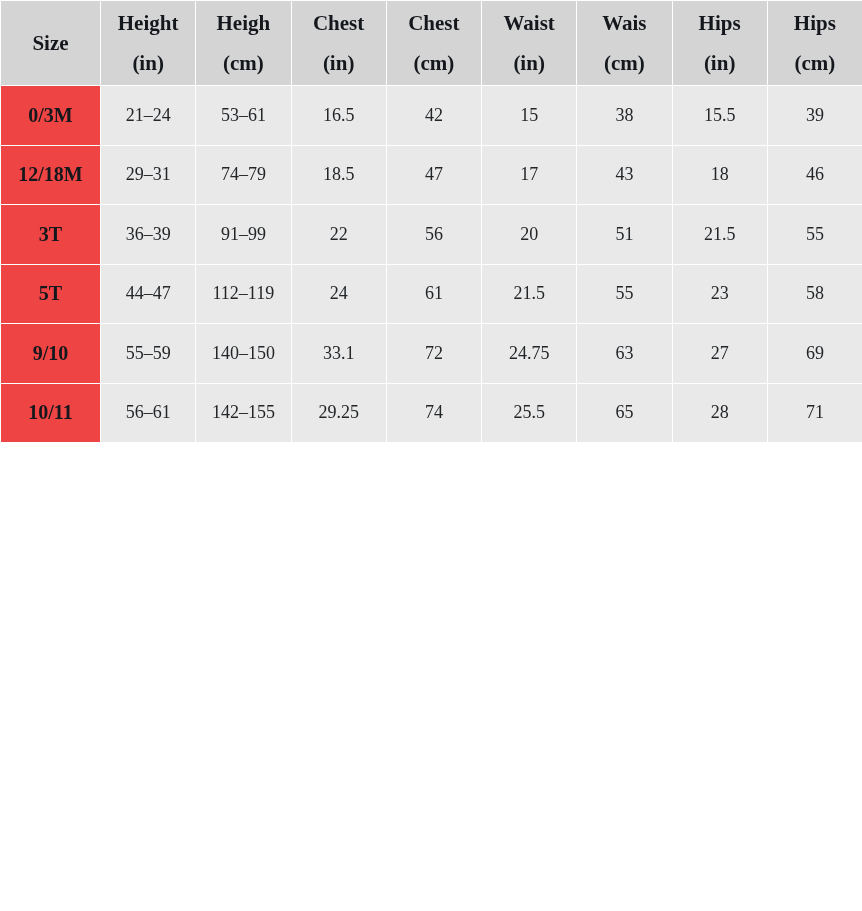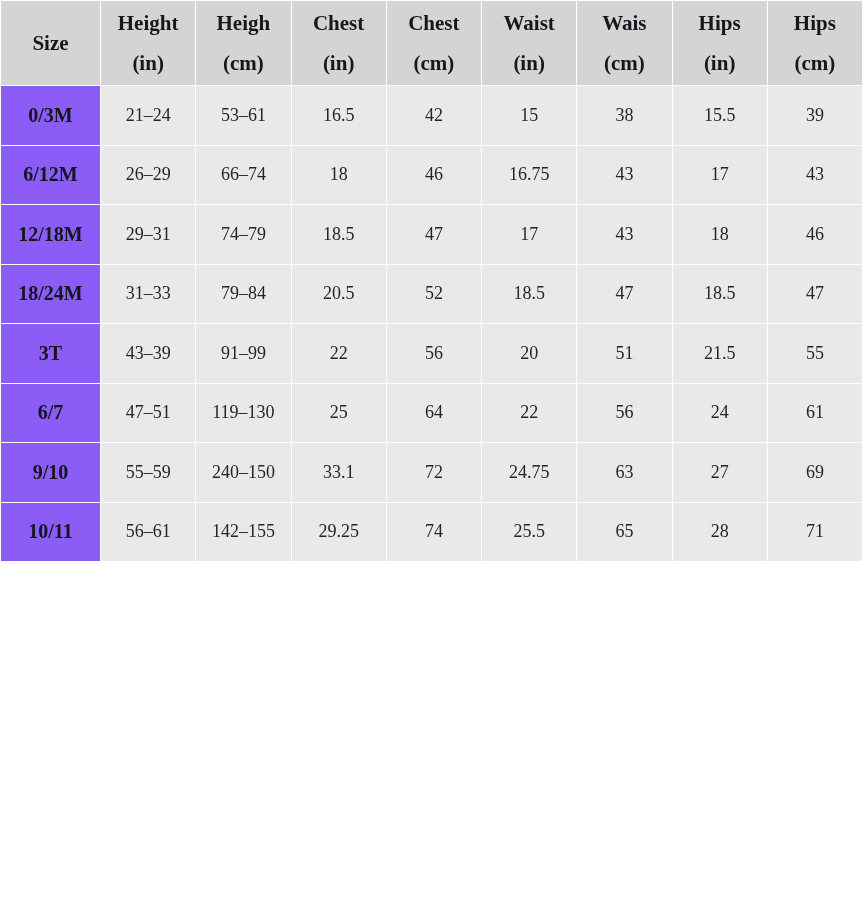"0/3M" #size-chart tbody td.size-cell { background: #8b5cf6 -> #ef4444 }
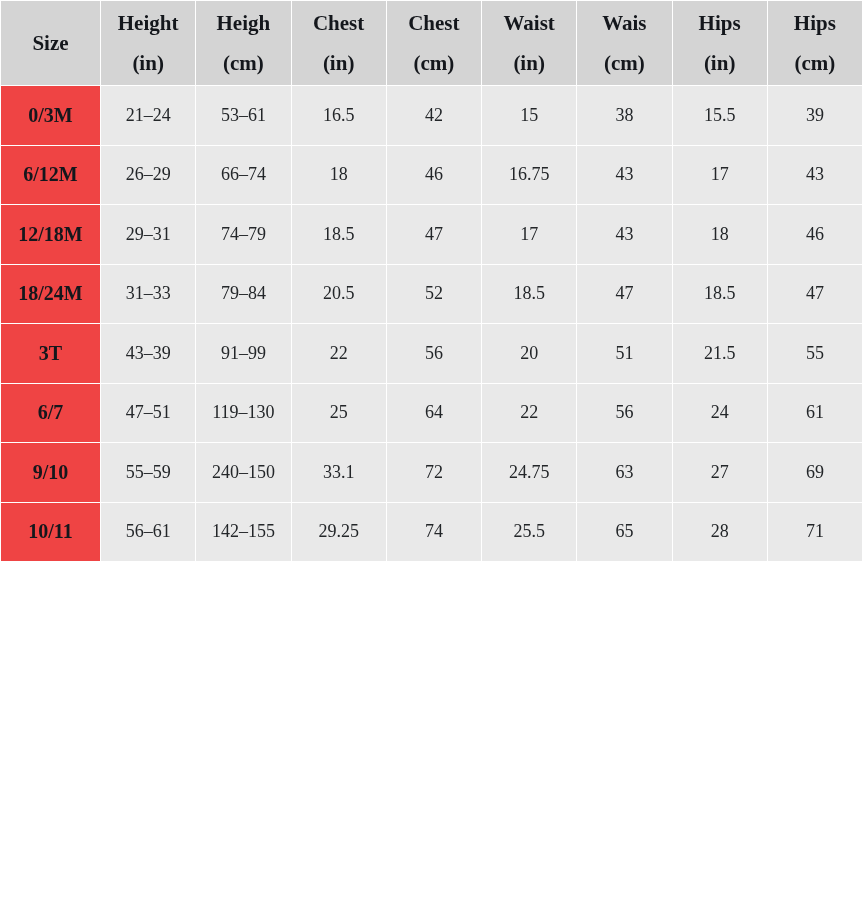"6/12M" tr { html: <tr> <td>6/12M</td> <td>26–29</td> <td>66–74</td> <td>18</td> <td>46</td> <td>16.75</td> <td>43</td> <td>17</td> <td>43</td> </tr> -> none }
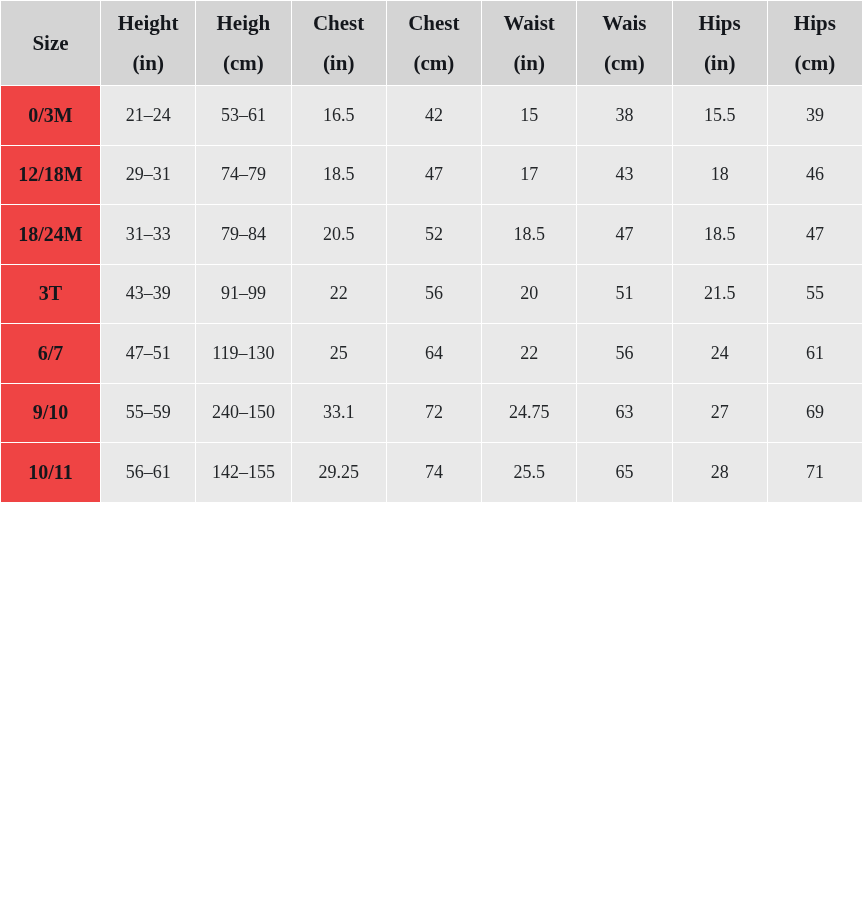"18/24M" tr { html: <tr> <td>18/24M</td> <td>31–33</td> <td>79–84</td> <td>20.5</td> <td>52</td> <td>18.5</td> <td>47</td> <td>18.5</td> <td>47</td> </tr> -> none }
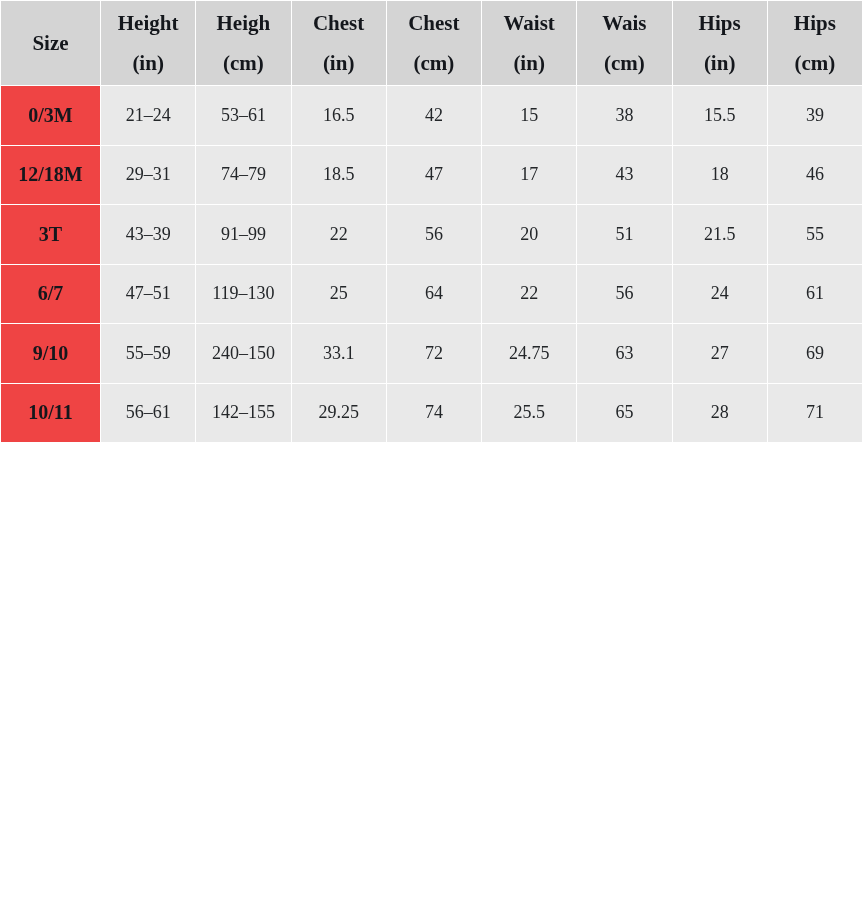"43–39" td.data-cell { text: 43 -> 36 }
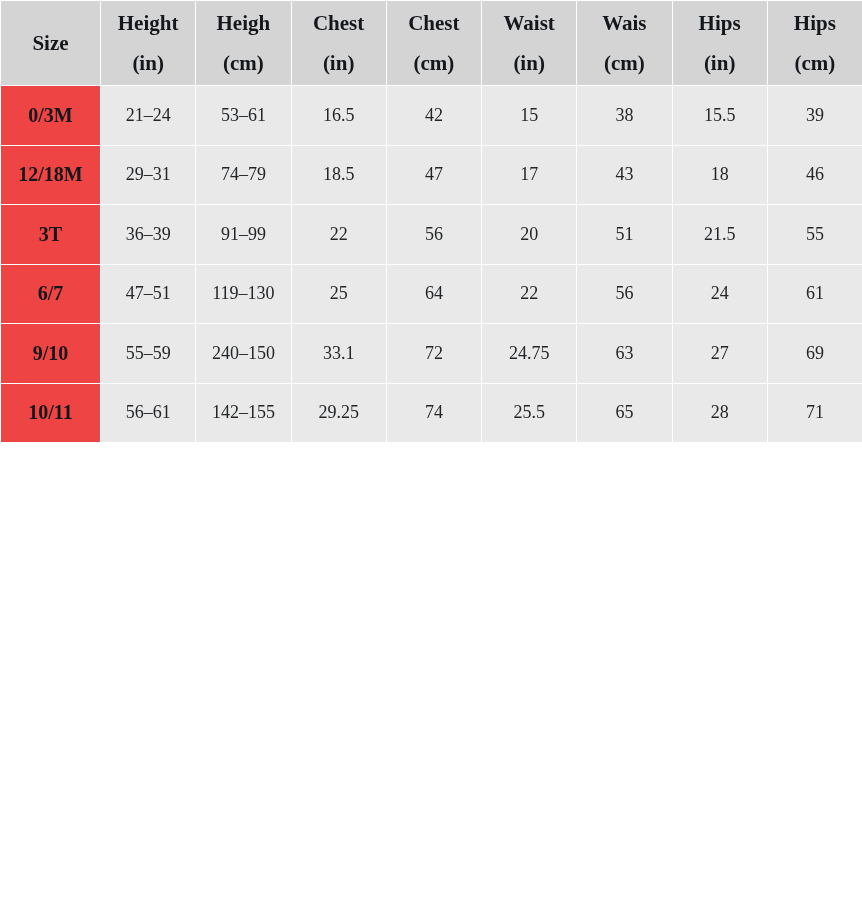"5T" tr { html: none -> <tr> <td>5T</td> <td>44–47</td> <td>112–119</td> <td>24</td> <td>61</td> <td>21.5</td> <td>55</td> <td>23</td> <td>58</td> </tr> }
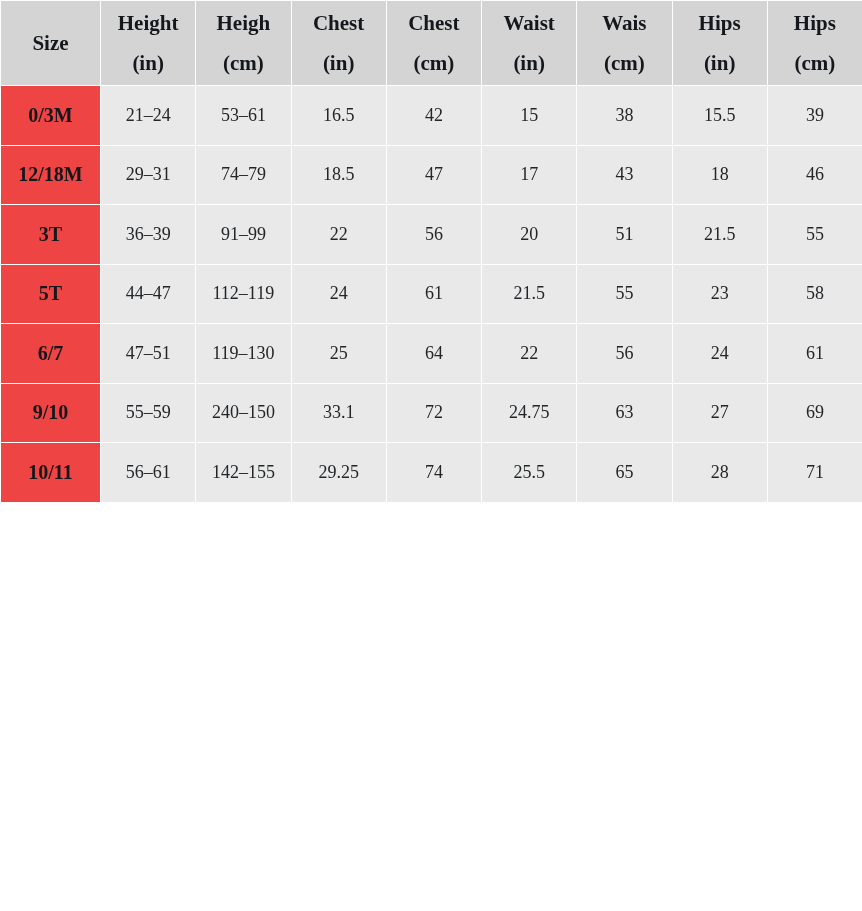"6/7" tr { html: <tr> <td>6/7</td> <td>47–51</td> <td>119–130</td> <td>25</td> <td>64</td> <td>22</td> <td>56</td> <td>24</td> <td>61</td> </tr> -> none }
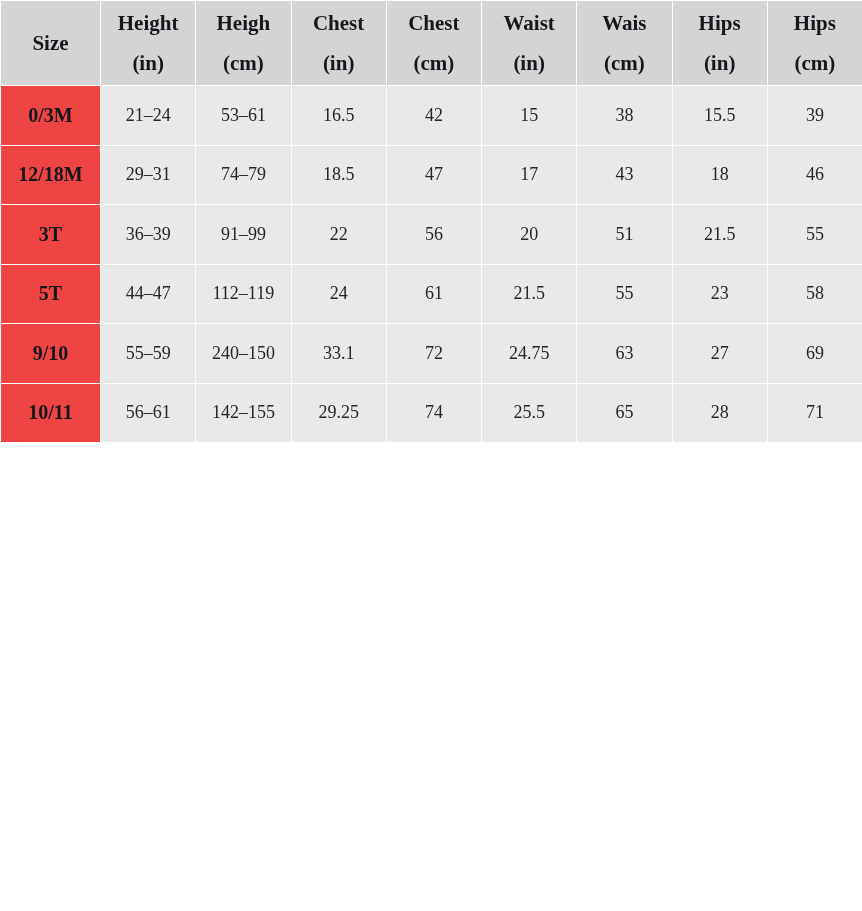"240–150" td.data-cell { text: 240 -> 140 }
